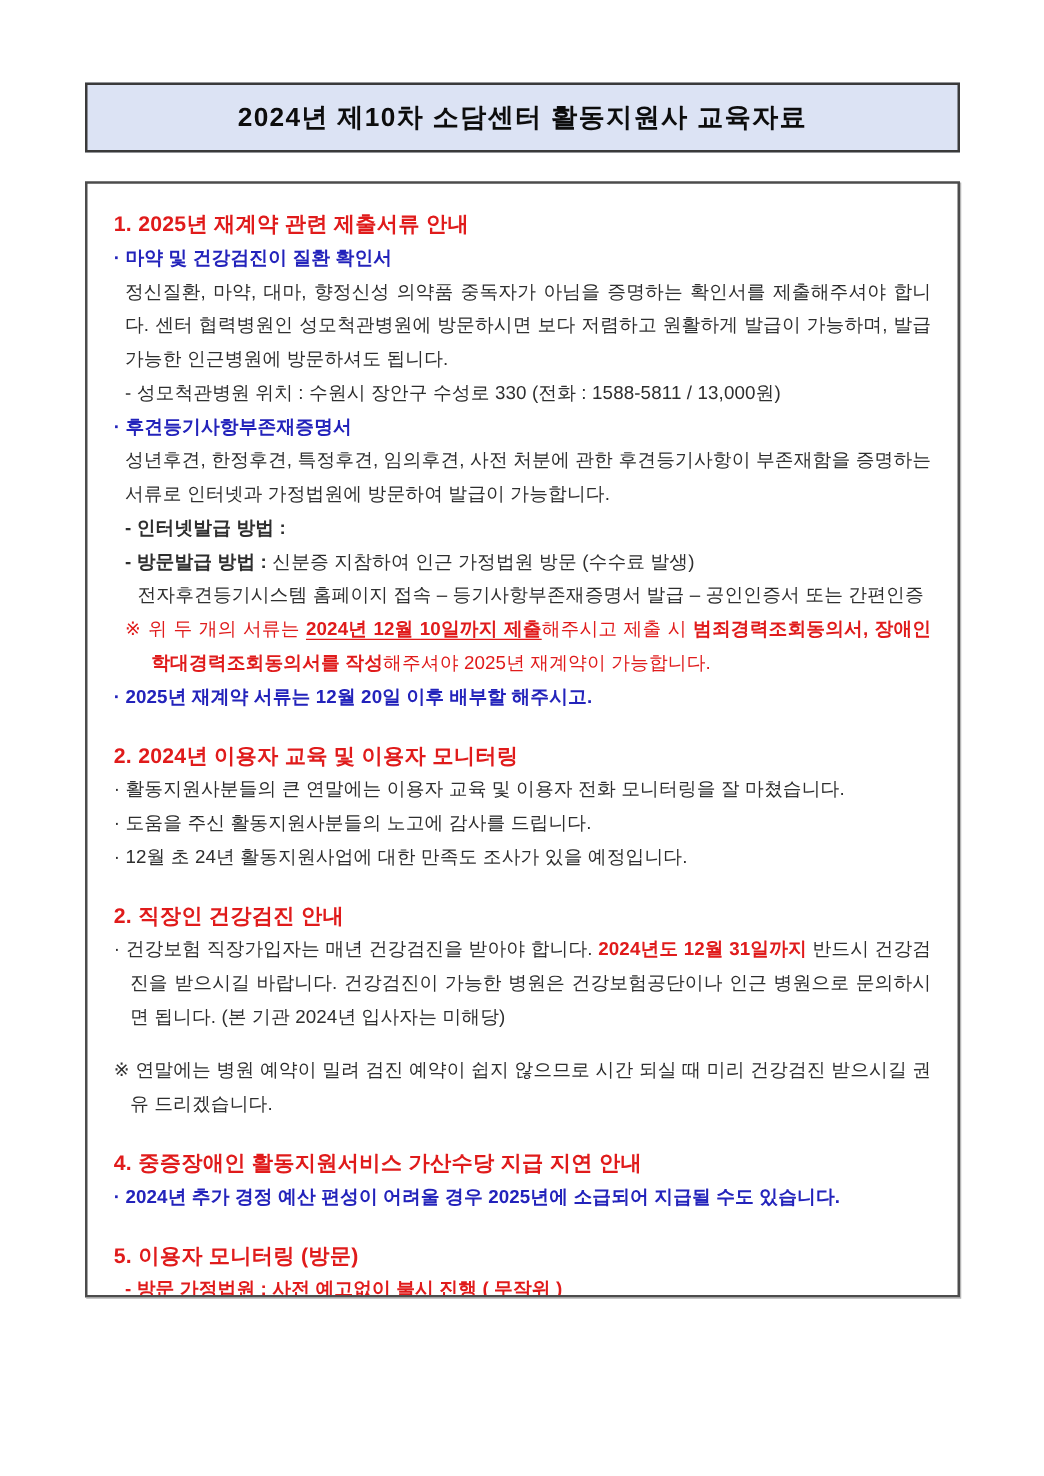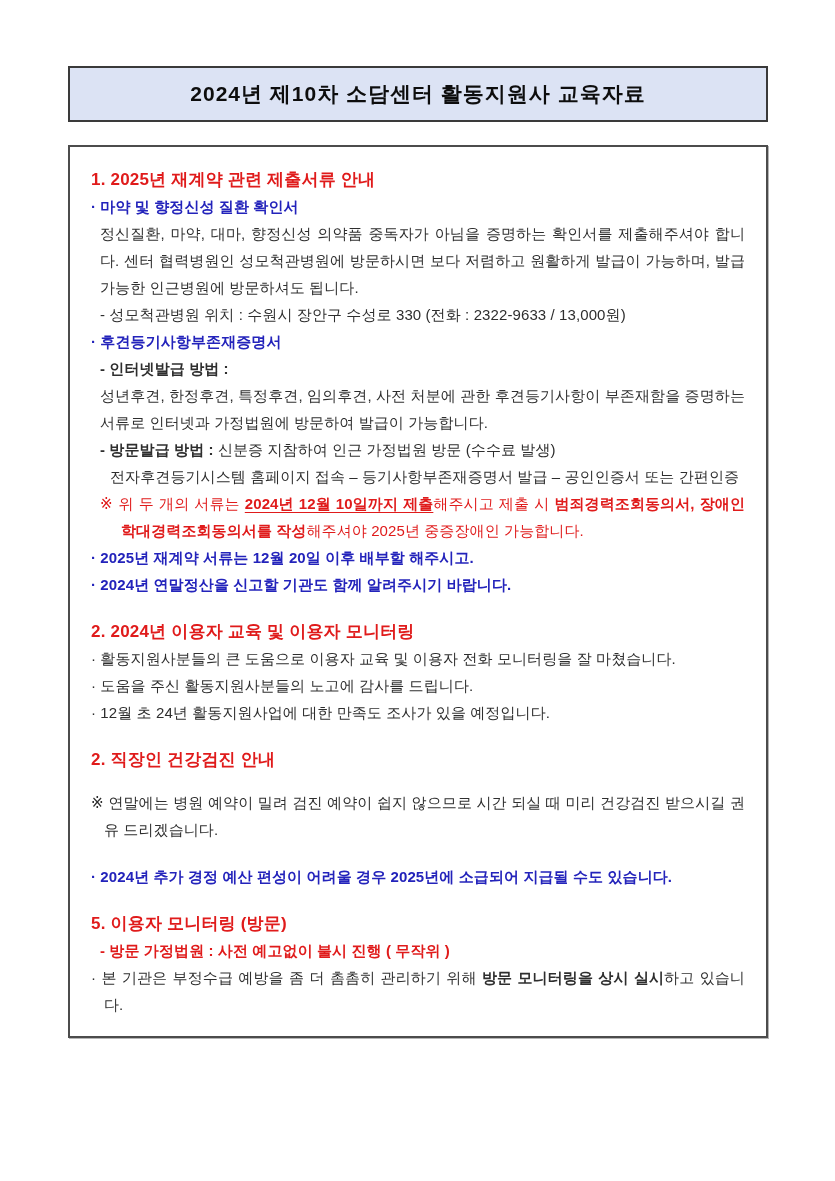"· 마약 및 향정신성 질환" span.c-blue { text: 향정신성 -> 건강검진이 }
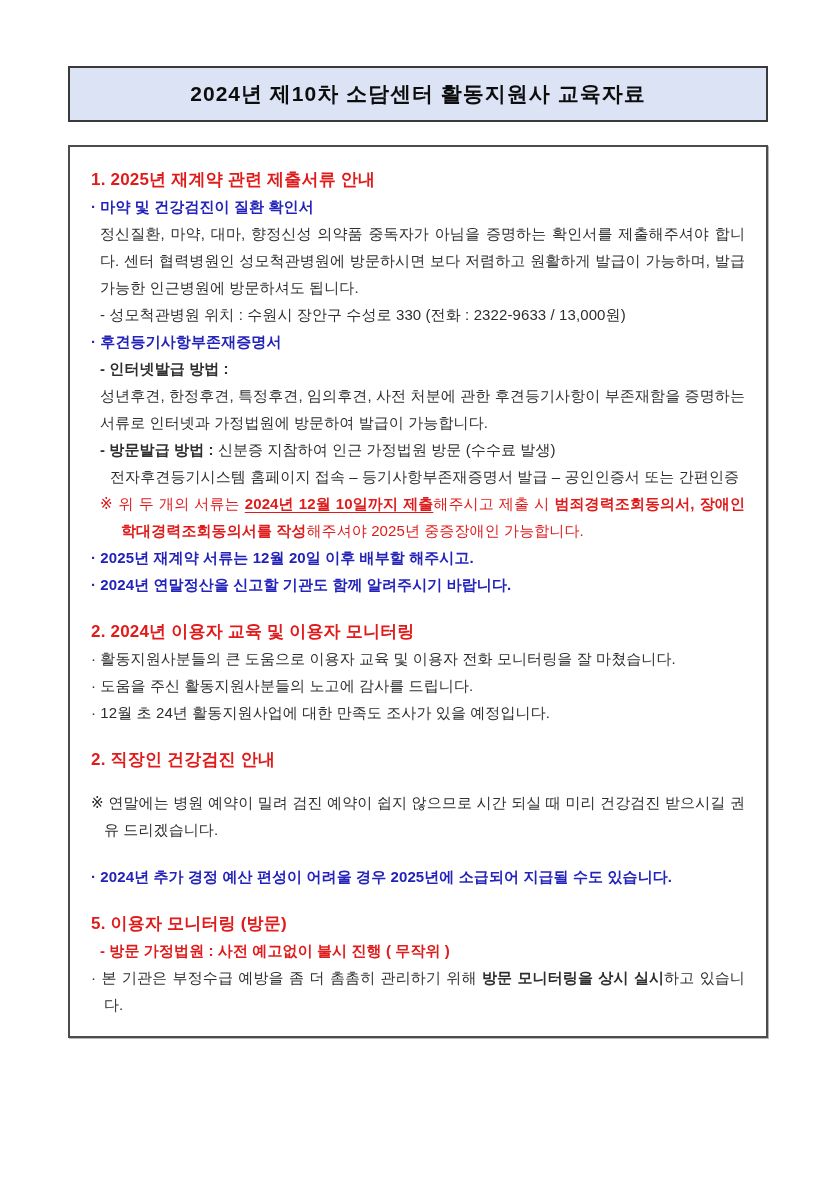"- 성모척관병원 위치 : 수원시" span { text: 2322-9633 -> 1588-5811 }
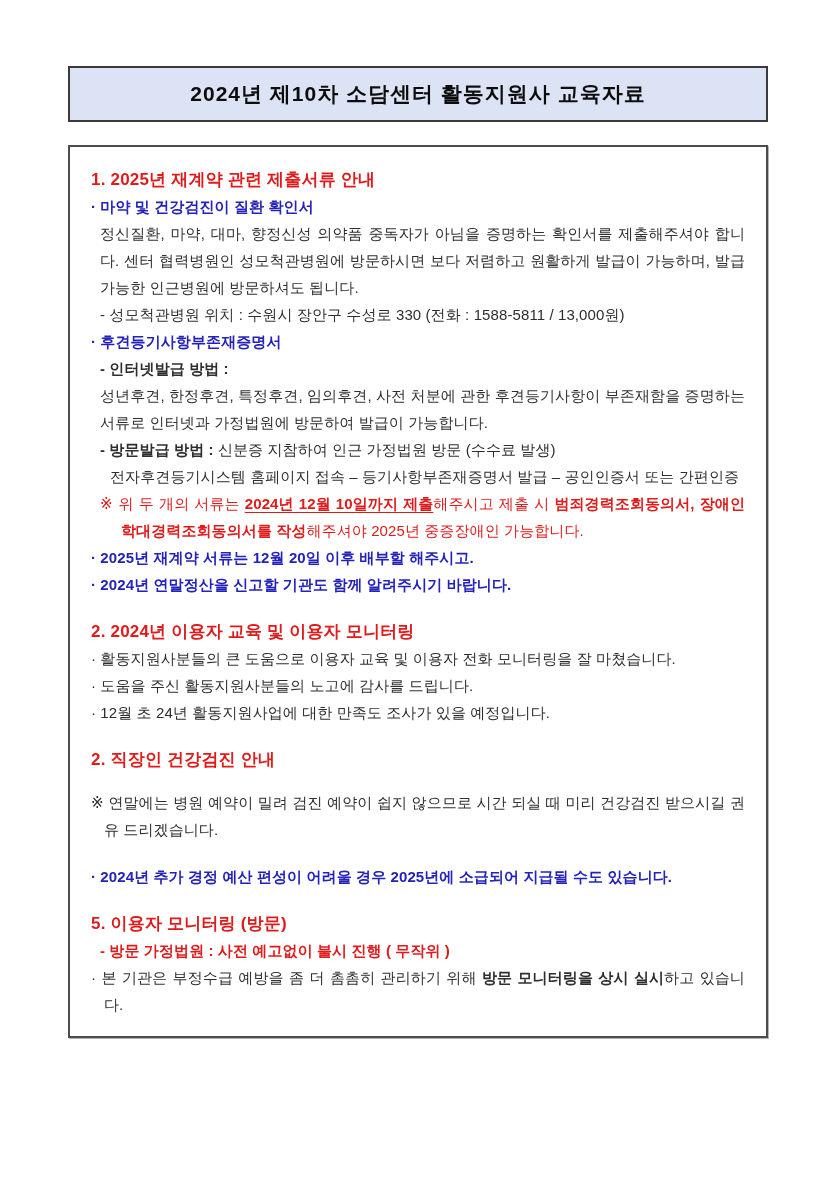"- 인터넷발급 방법 :" div.line { order: before "성년후견, 한정후견, 특정후견, 임의후견, 사전" -> after "성년후견, 한정후견, 특정후견, 임의후견, 사전" }
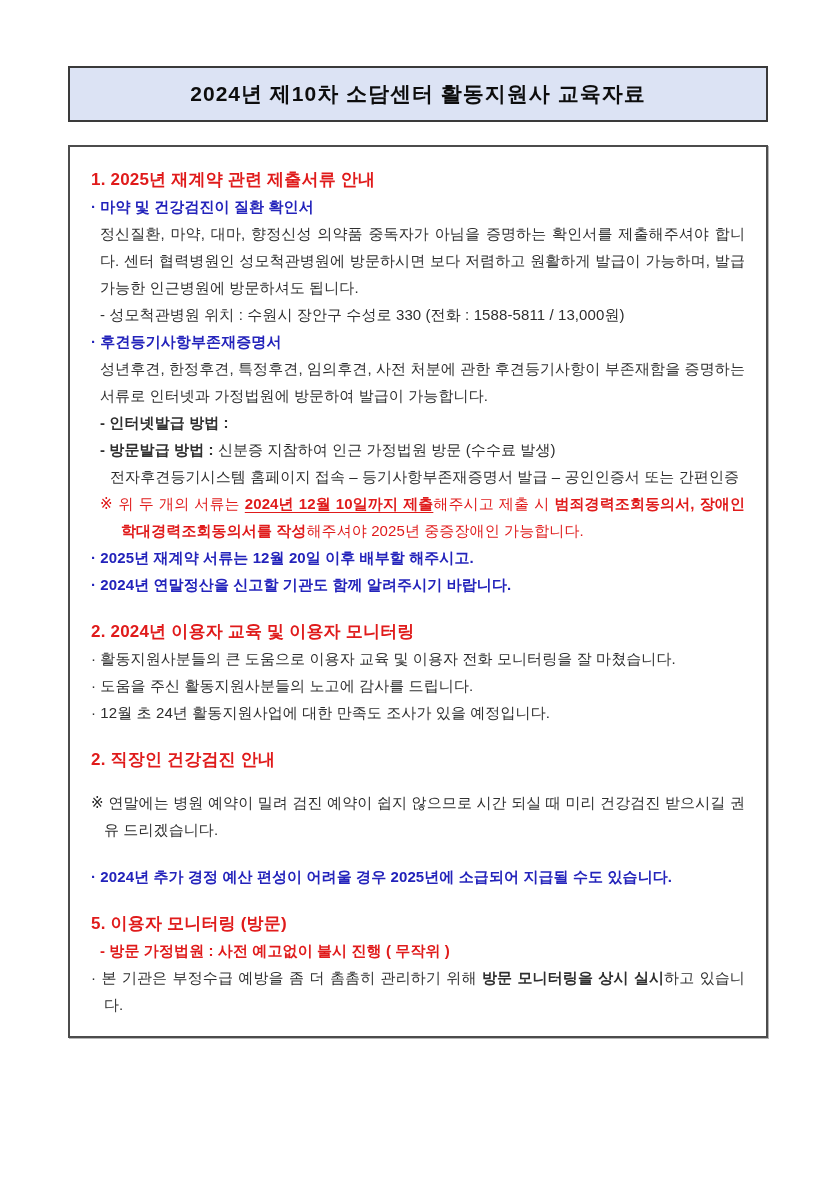"해주셔야 2025년 중증장애인 가능합니다." span.c-red { text: 중증장애인 -> 재계약이 }
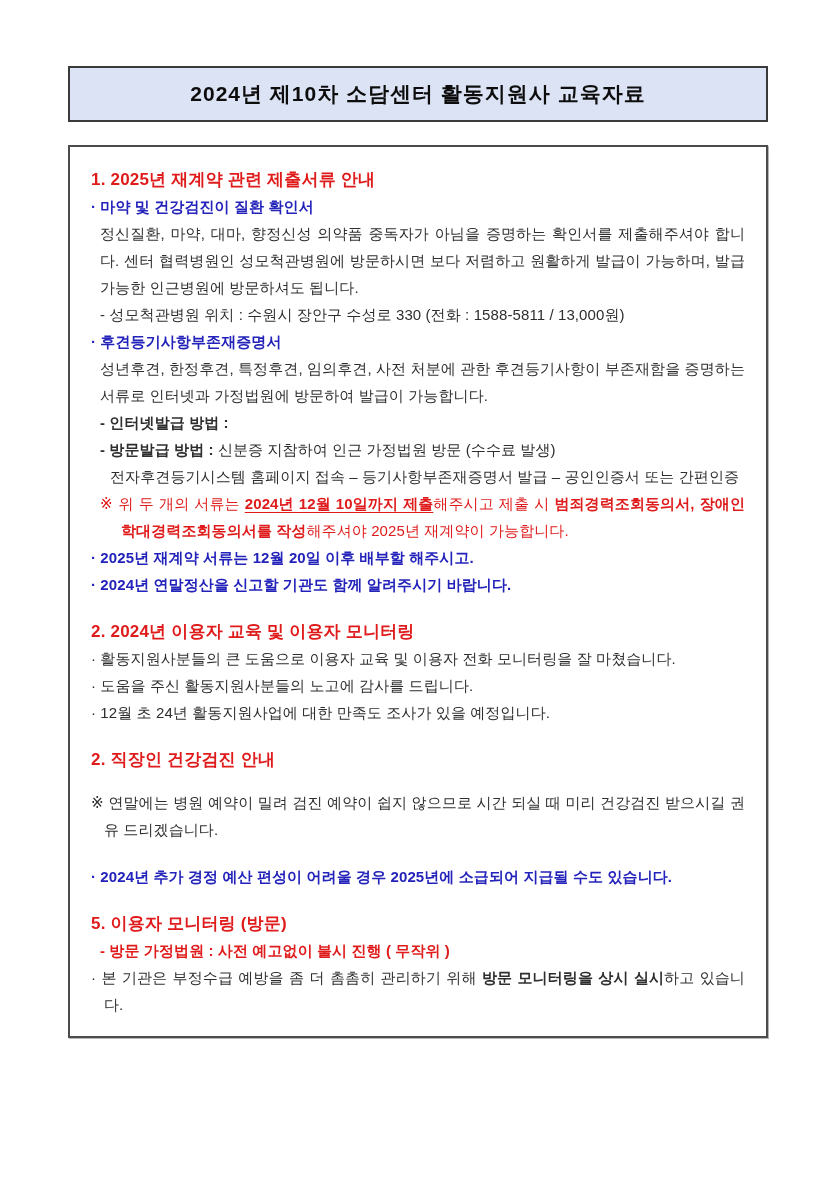"· 2024년 연말정산을 신고할 기관도" div.line { html: <div><span>· 2024년 연말정산을 신고할 기관도 함께 알려주시기 바랍니다.</span></div> -> none }
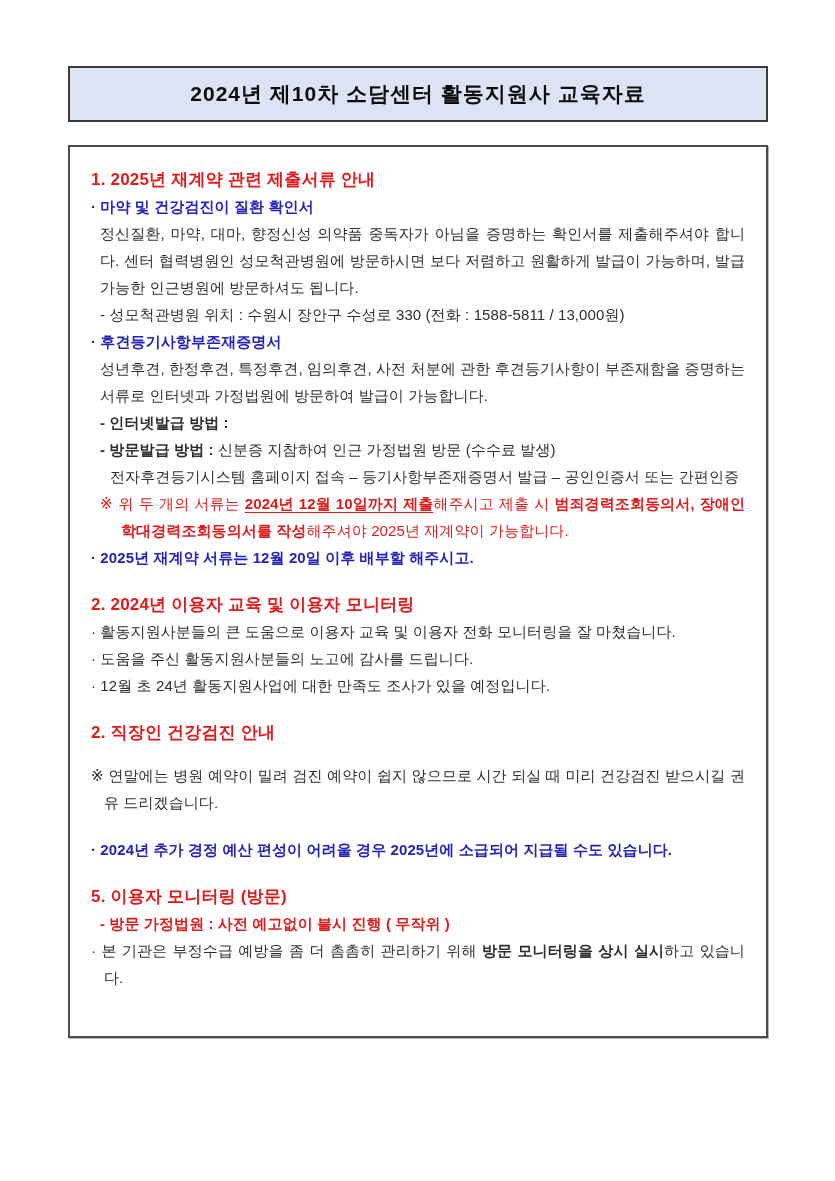"· 활동지원사분들의 큰 도움으로 이용자" span { text: 도움으로 -> 연말에는 }
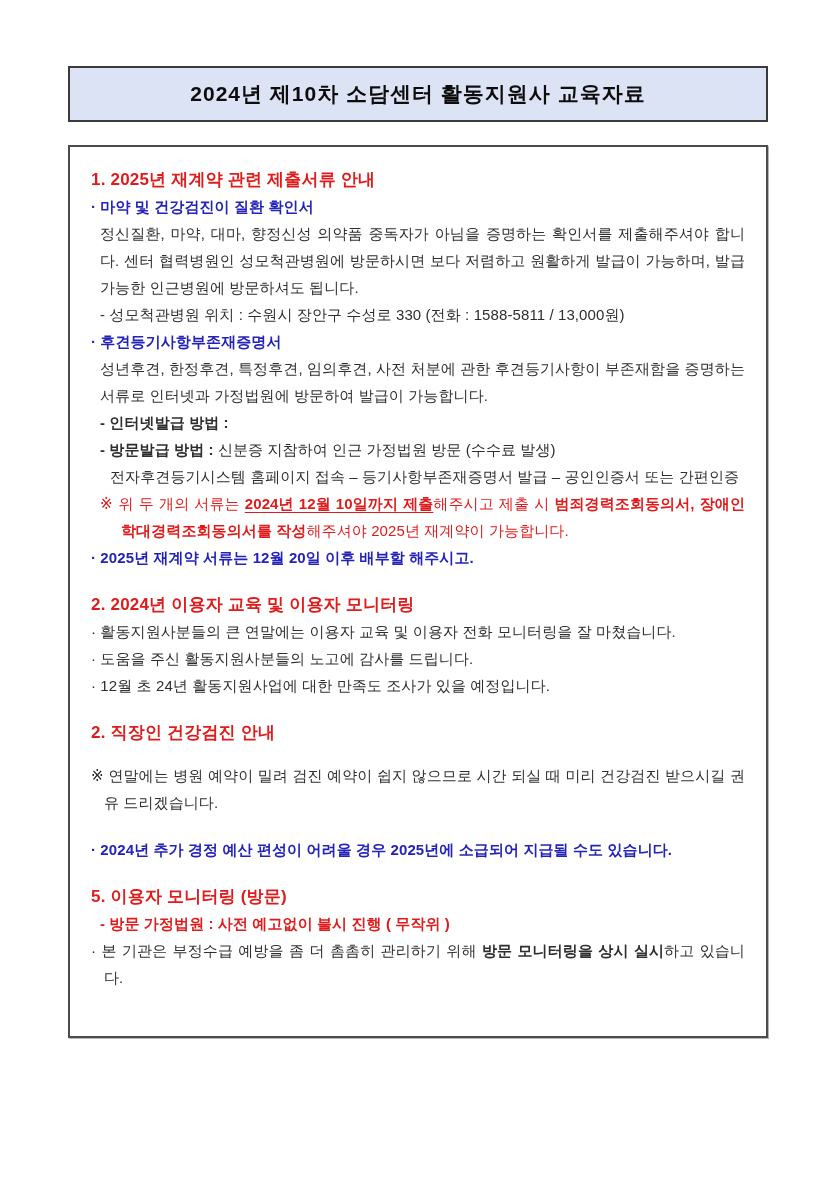"· 건강보험 직장가입자는 매년 건강검진을" div.line { html: none -> <div><span>· 건강보험 직장가입자는 매년 건강검진을 받아야 합니다. </span><span>2024년도 12월 31일까지</span><span> 반드시 건강검진을 받으시길 바랍니다. 건강검진이 가능한 병원은 건강보험공단이나 인근 병원으로 문의하시면 됩니다. (본 기관 2024년 입사자는 미해당)</span></div> }
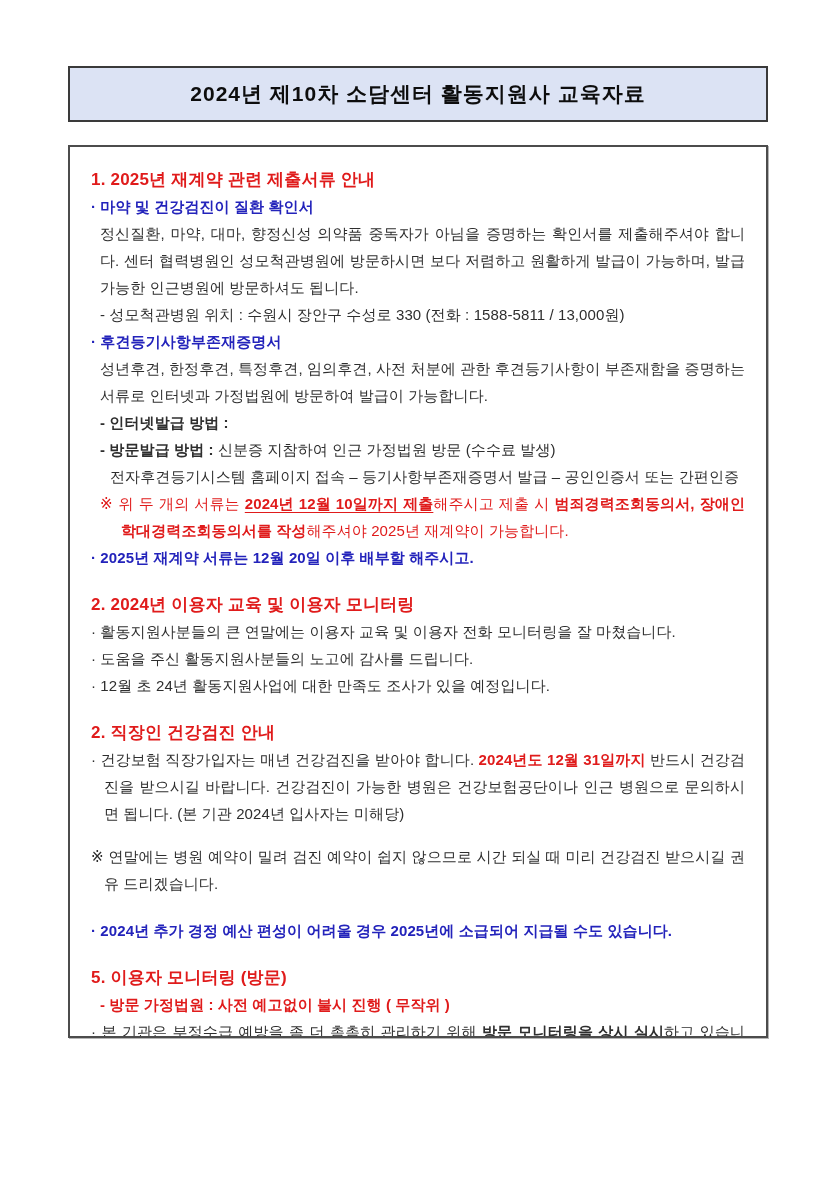"4. 중증장애인 활동지원서비스 가산수당 지급" div.s-heading { html: none -> <div>4. 중증장애인 활동지원서비스 가산수당 지급 지연 안내</div> }
